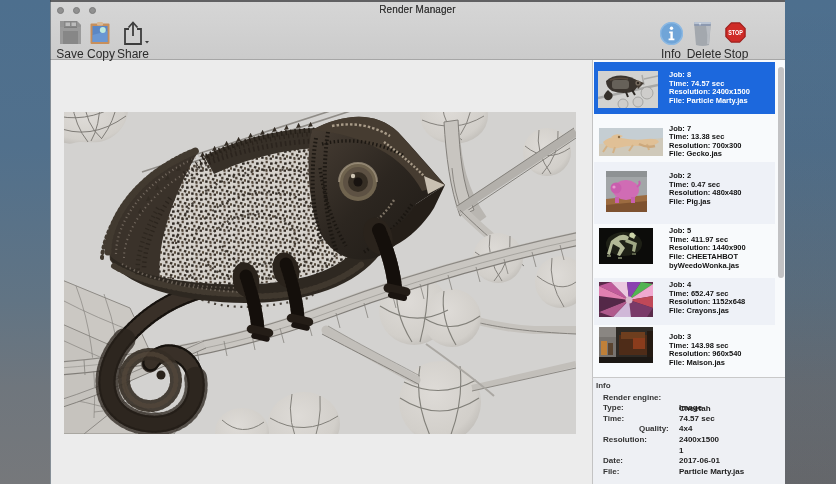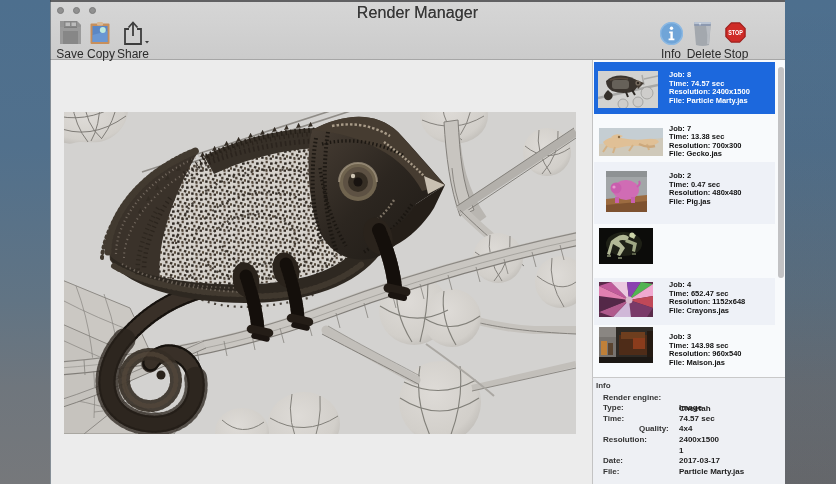"Render Manager" #title { font-size: 16px -> 10px }
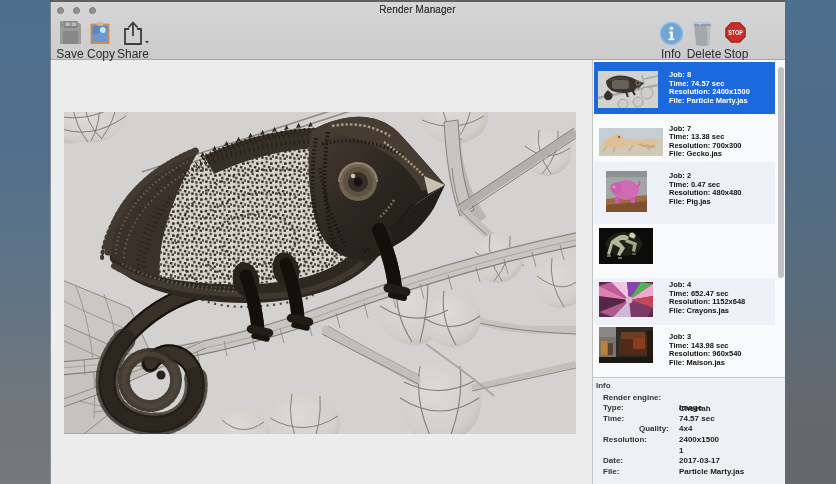"Job: 5" div.jt { html: none -> <div>Job: 5 Time: 411.97 sec Resolution: 1440x900 File: CHEETAHBOT byWeedoWonka.jas</div> }
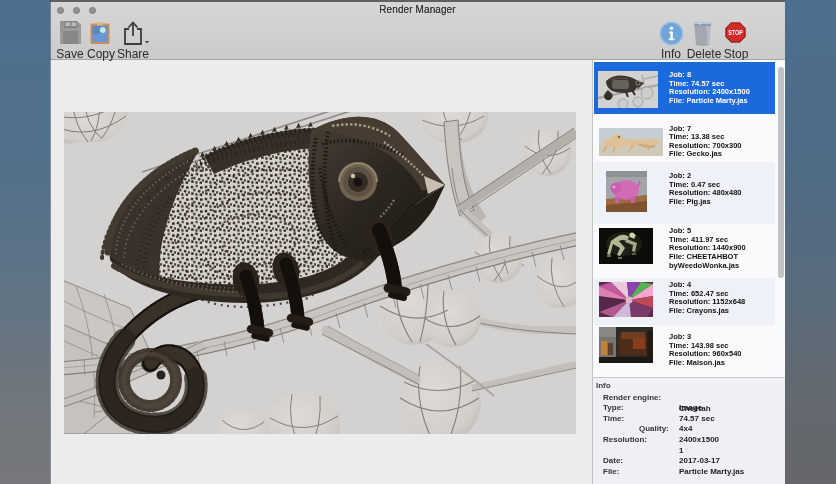"2017-03-17" div.iv { text: 2017-03-17 -> 2017-06-01 }
